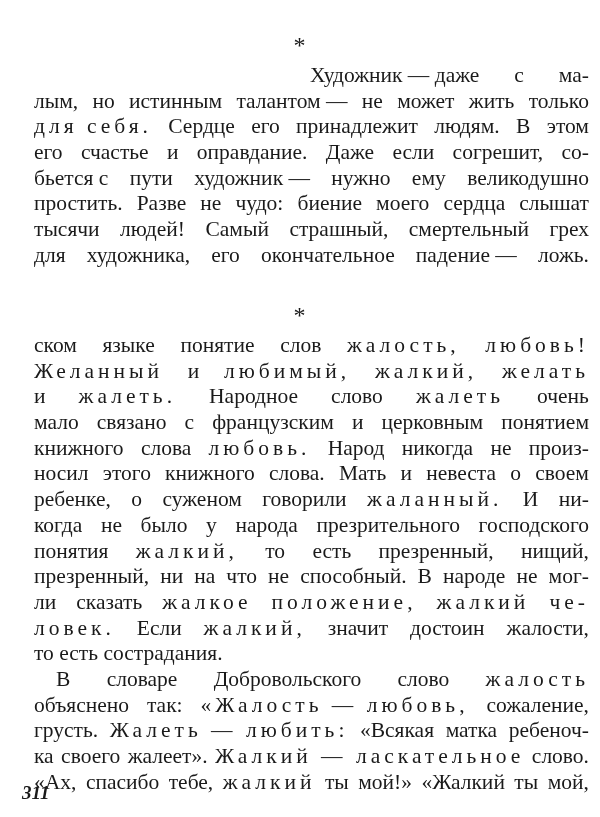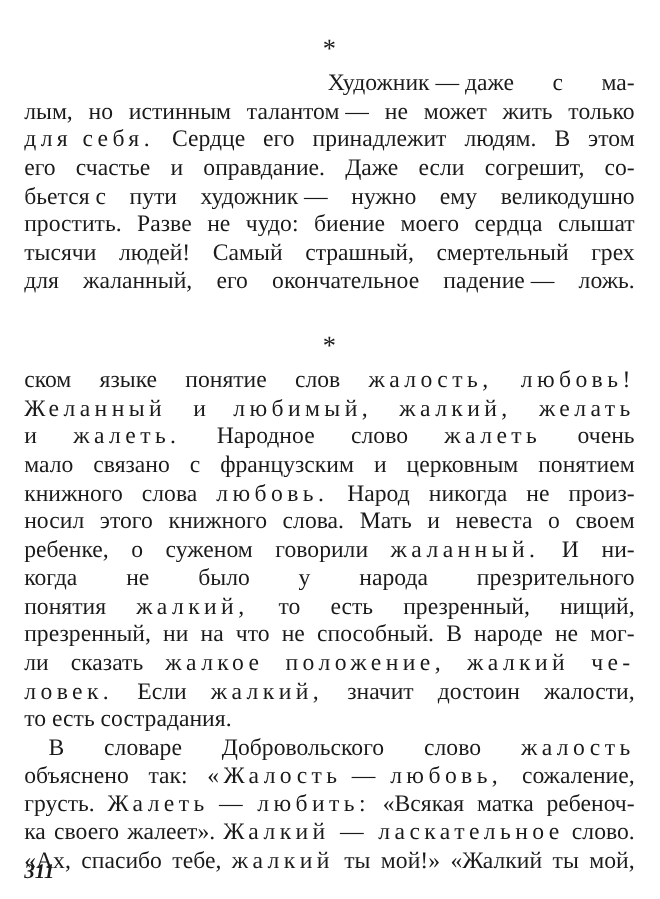"Художник — даже" .block { left: 0 -> 12px }
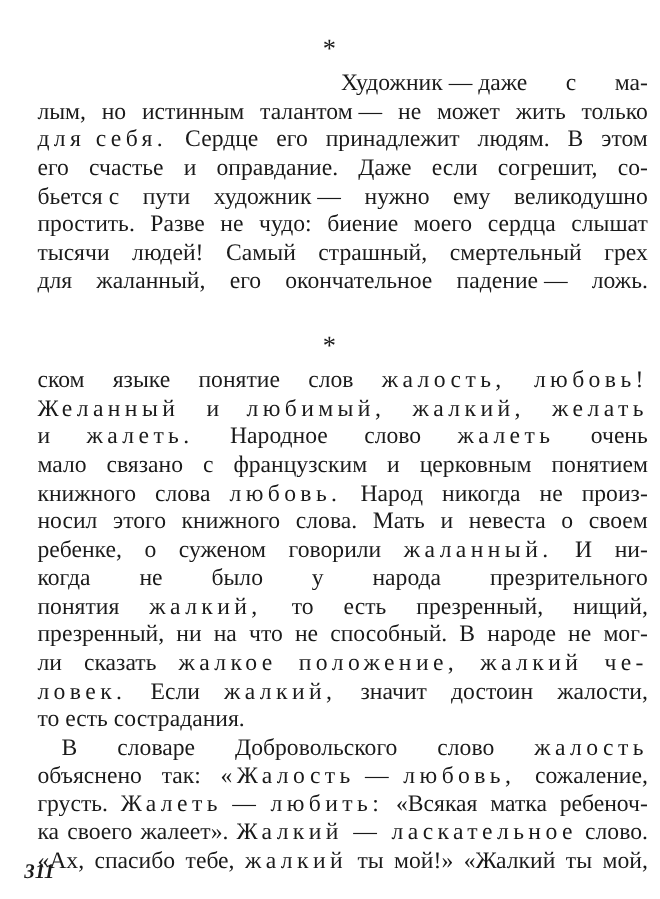"жаланный," span { text: жаланный -> художника }
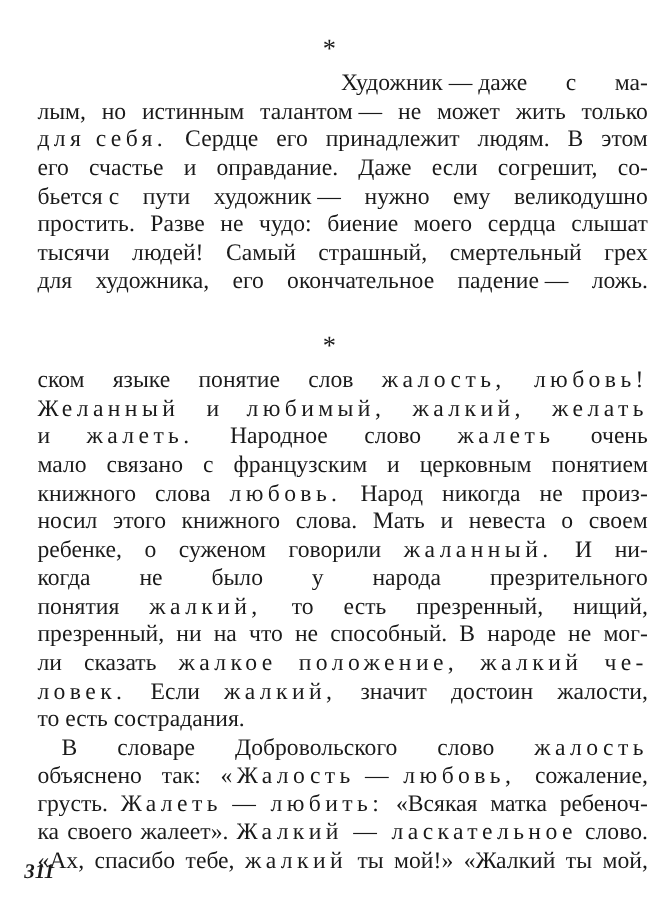"господского" span { html: none -> <span>господского</span> }
